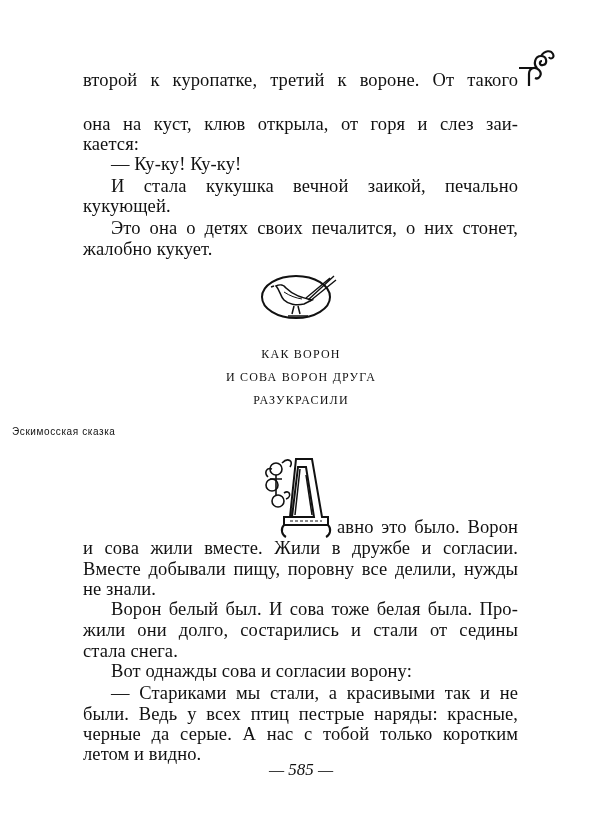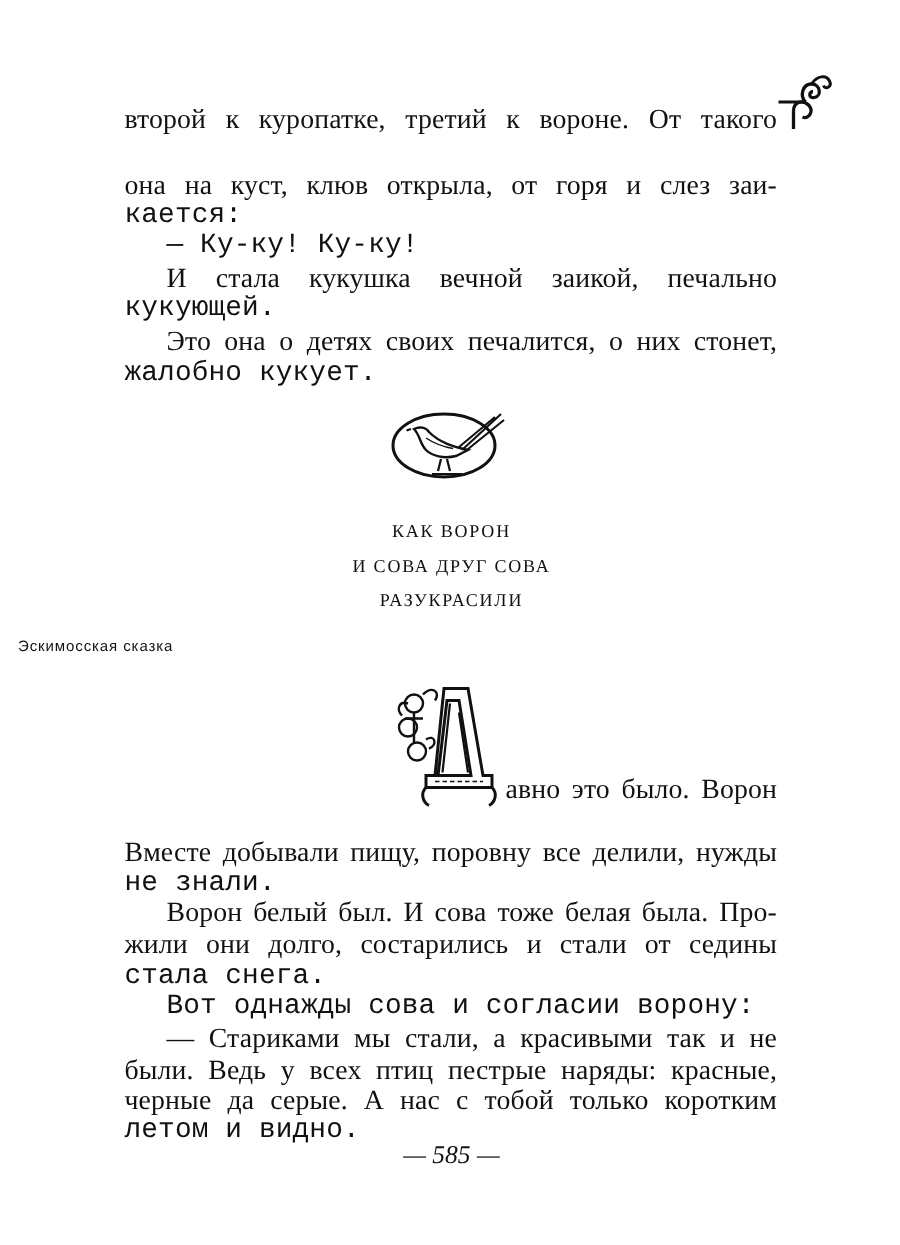"кается:" .line.last { font-family: Liberation Mono, monospace -> none }
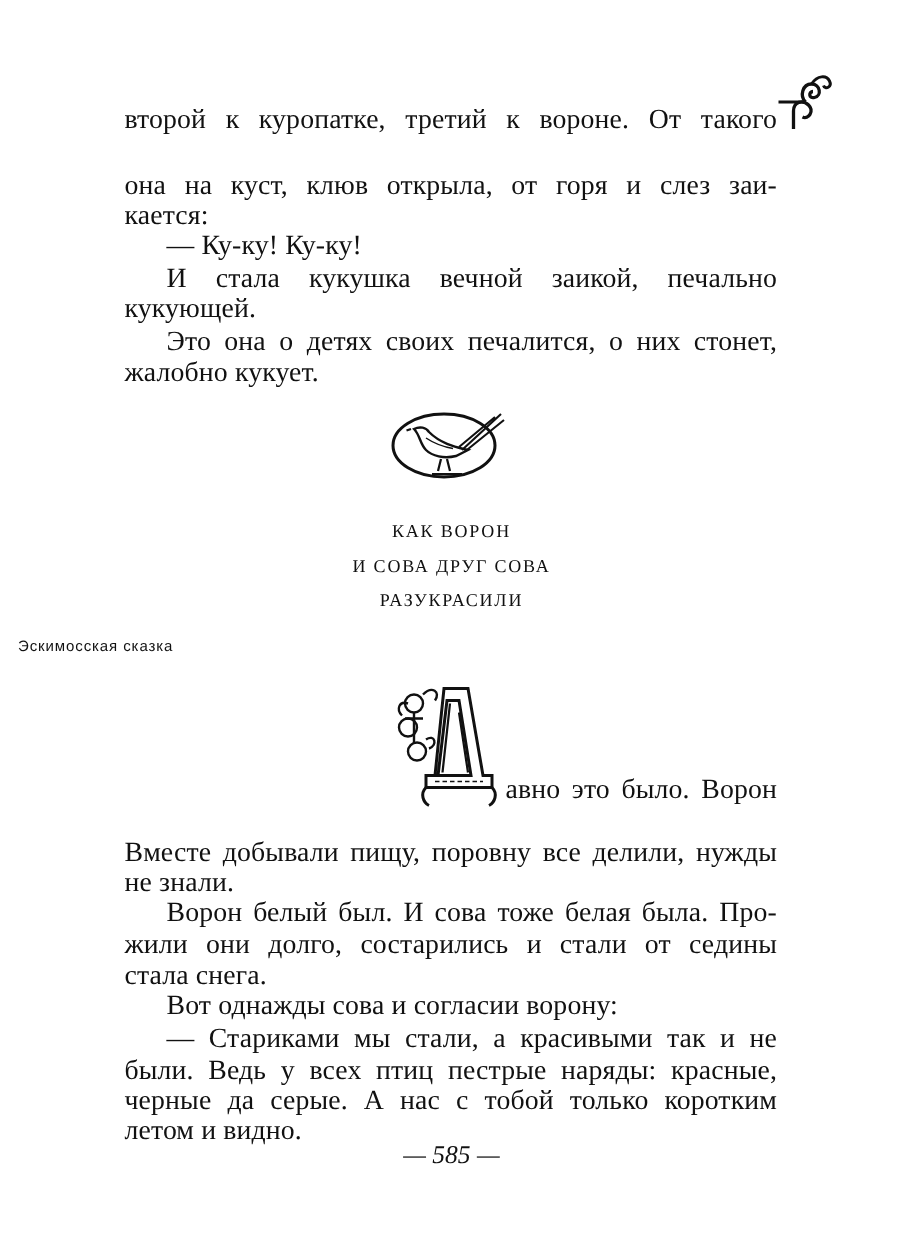"И СОВА ДРУГ СОВА" div.title { text: ДРУГ СОВА -> ВОРОН ДРУГА }
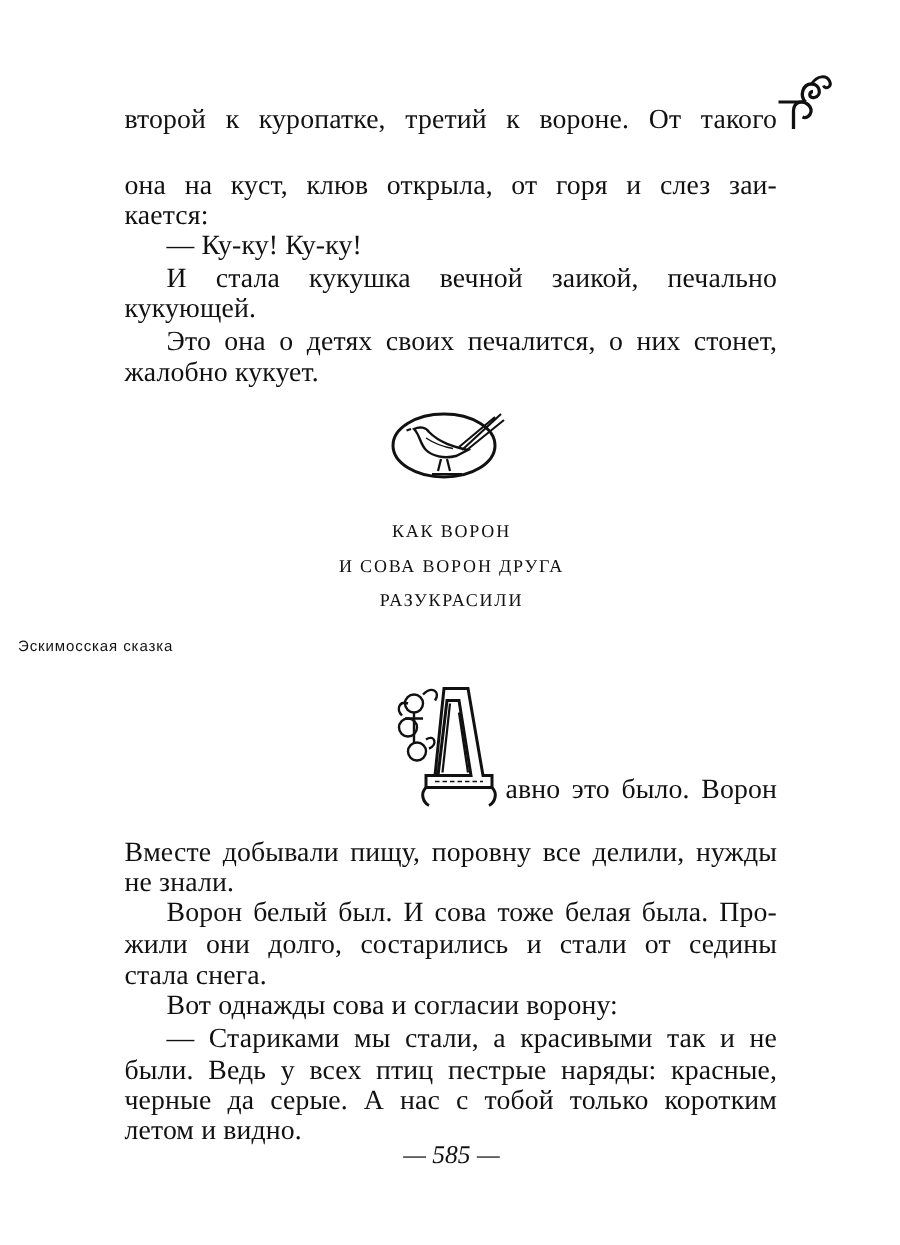"и сова жили вместе. Жили" div.line { html: none -> <div>и сова жили вместе. Жили в дружбе и согласии.</div> }
